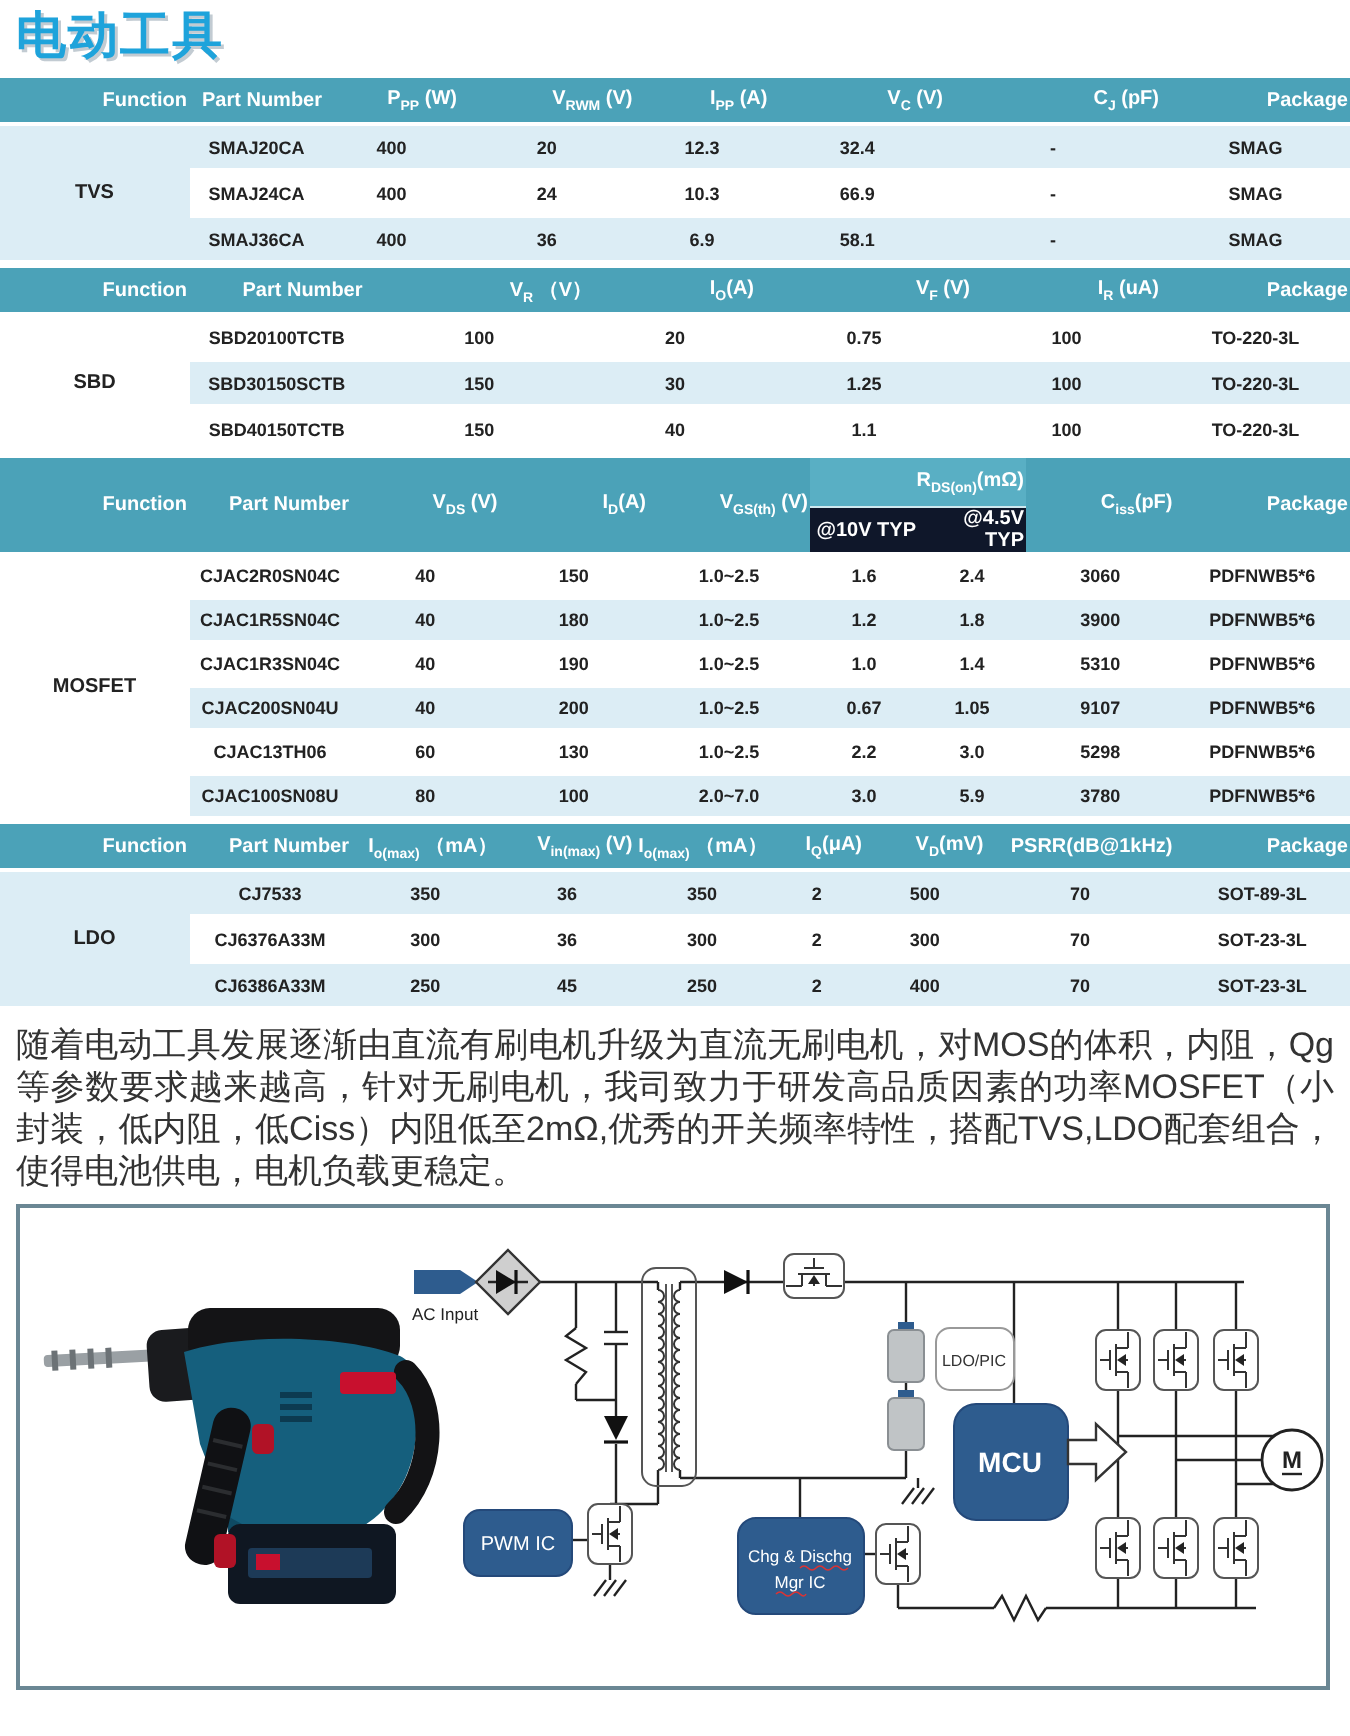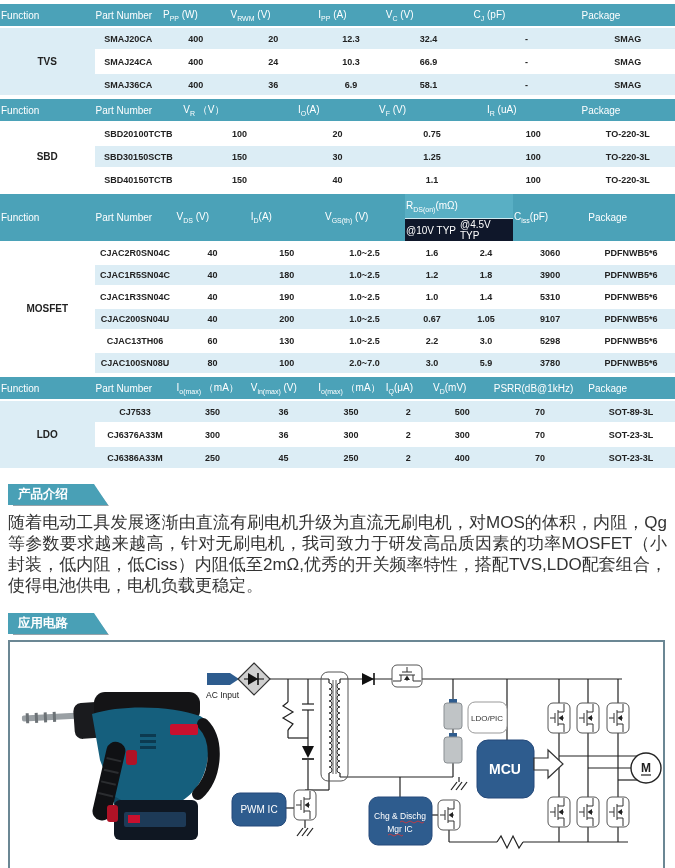"电动工具" div.page-title { html: none -> <div>电动工具</div> }
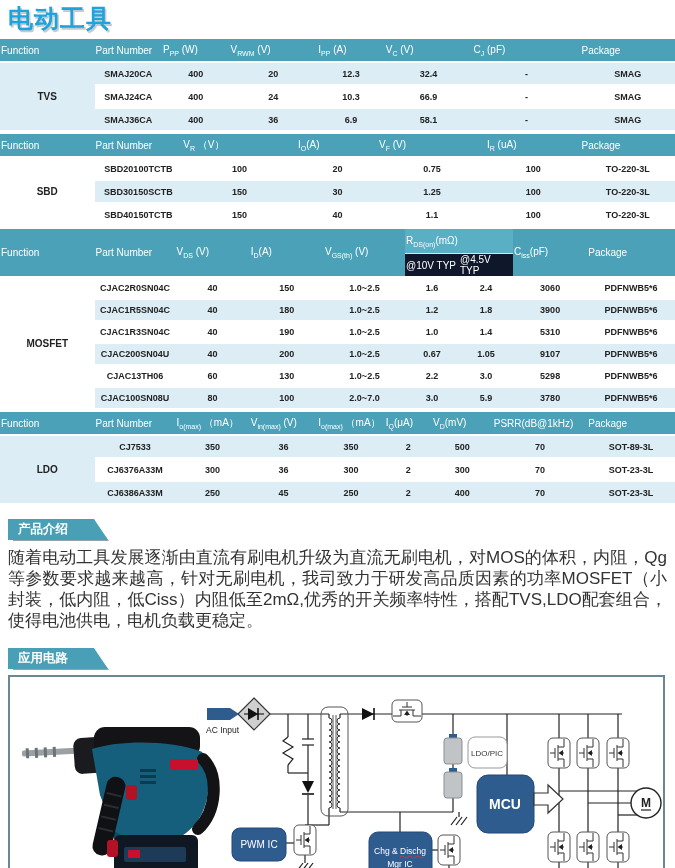"Function" table.ptable th { font-weight: normal -> bold; text-align: left -> right }
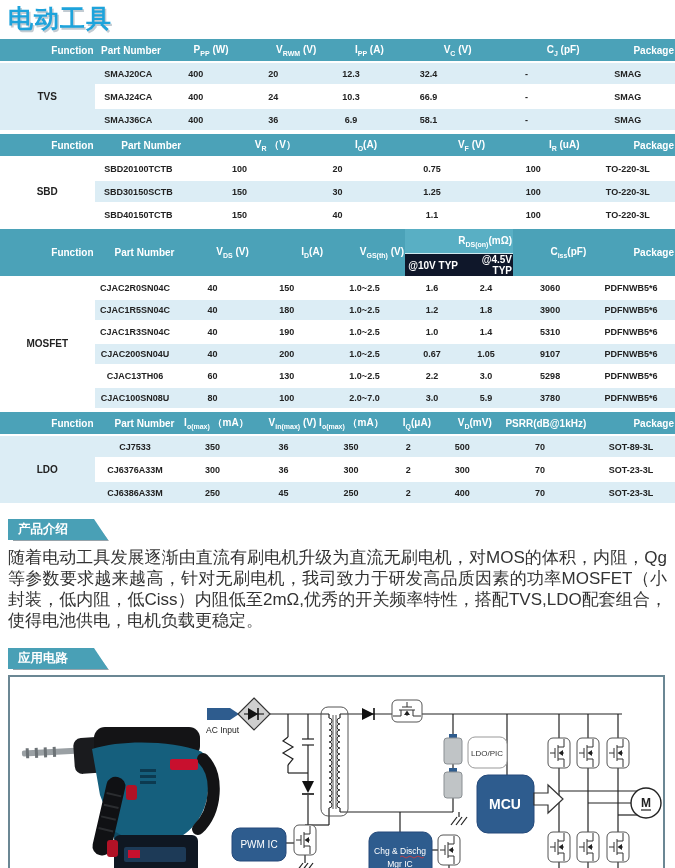"产品介绍" div.ribbon-row { html: <div> <div></div> <div>产品介绍</div> </div> -> none }
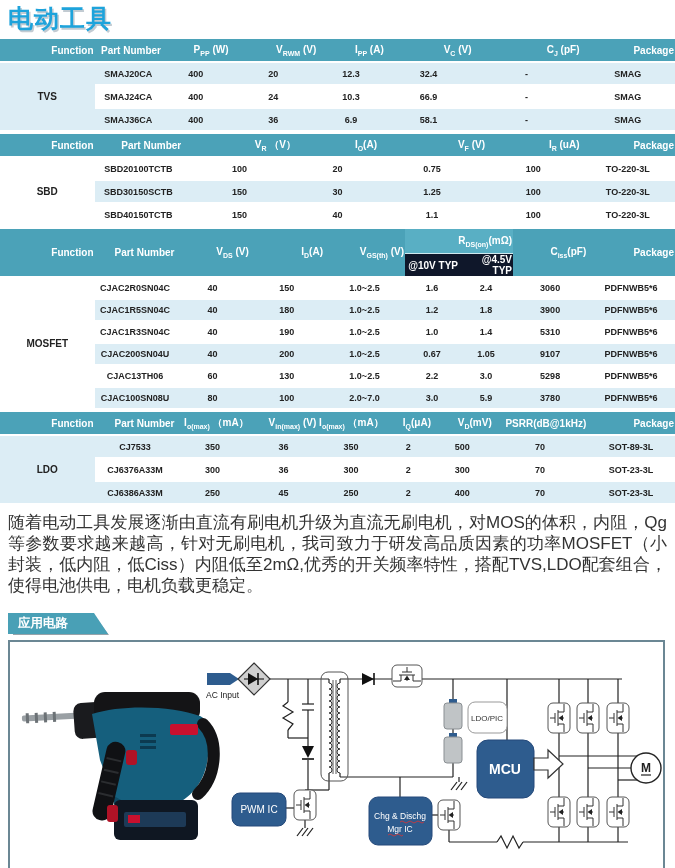"应用电路" div.ribbon-row { html: <div> <div></div> <div>应用电路</div> </div> -> none }
